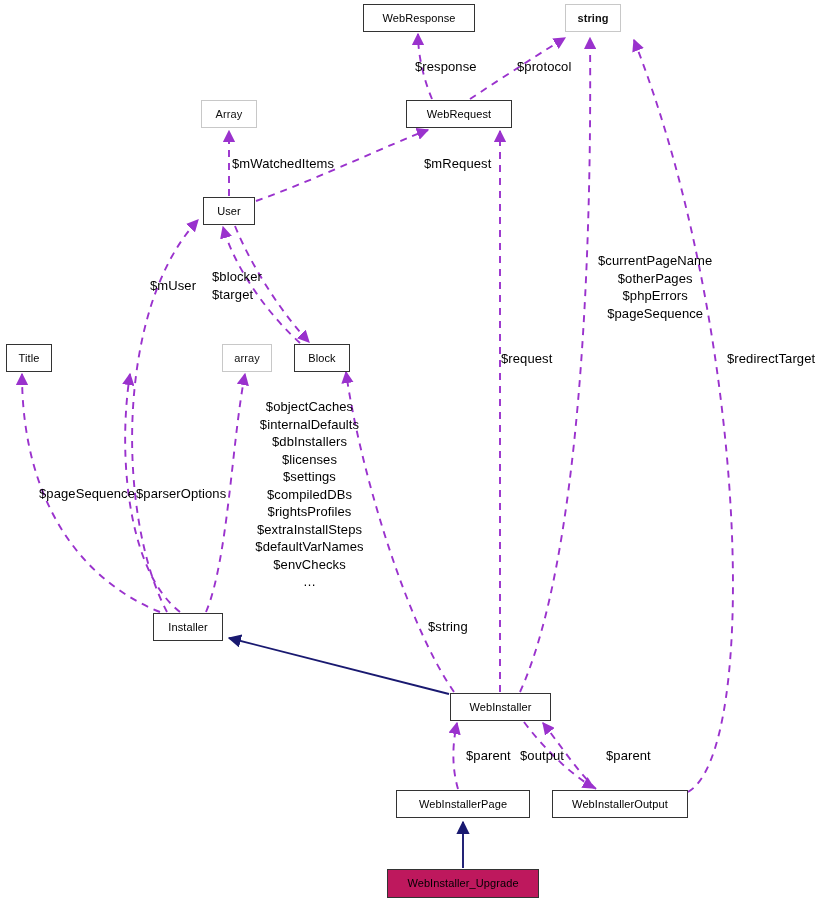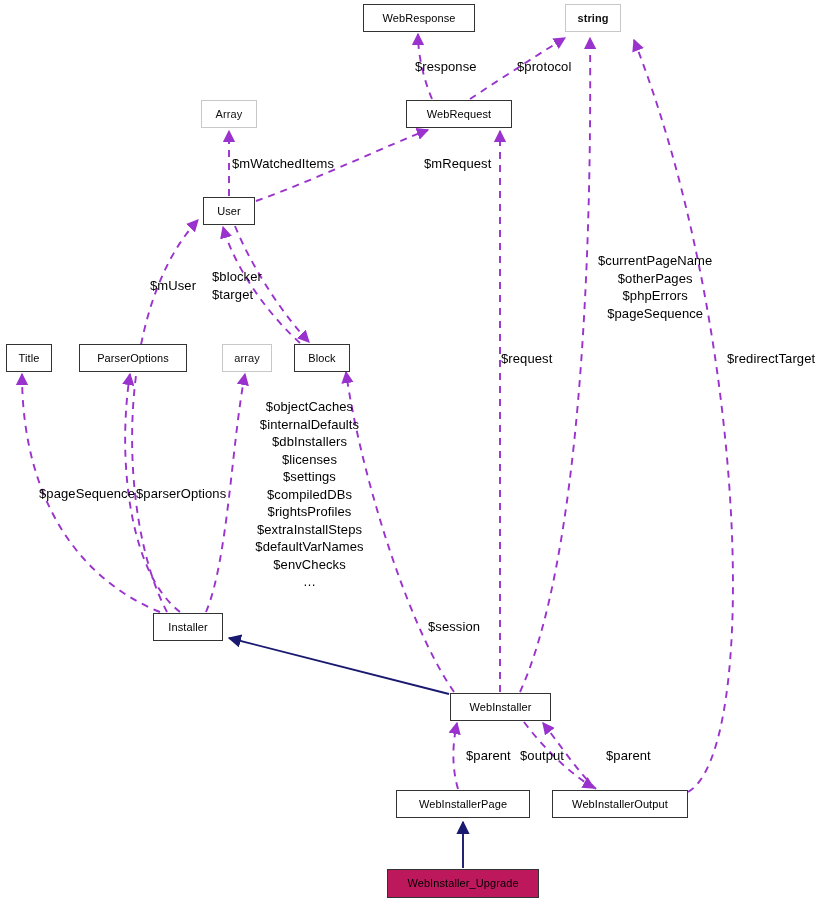"ParserOptions" div.node { html: <div> <span>ParserOptions</span> </div> -> none }
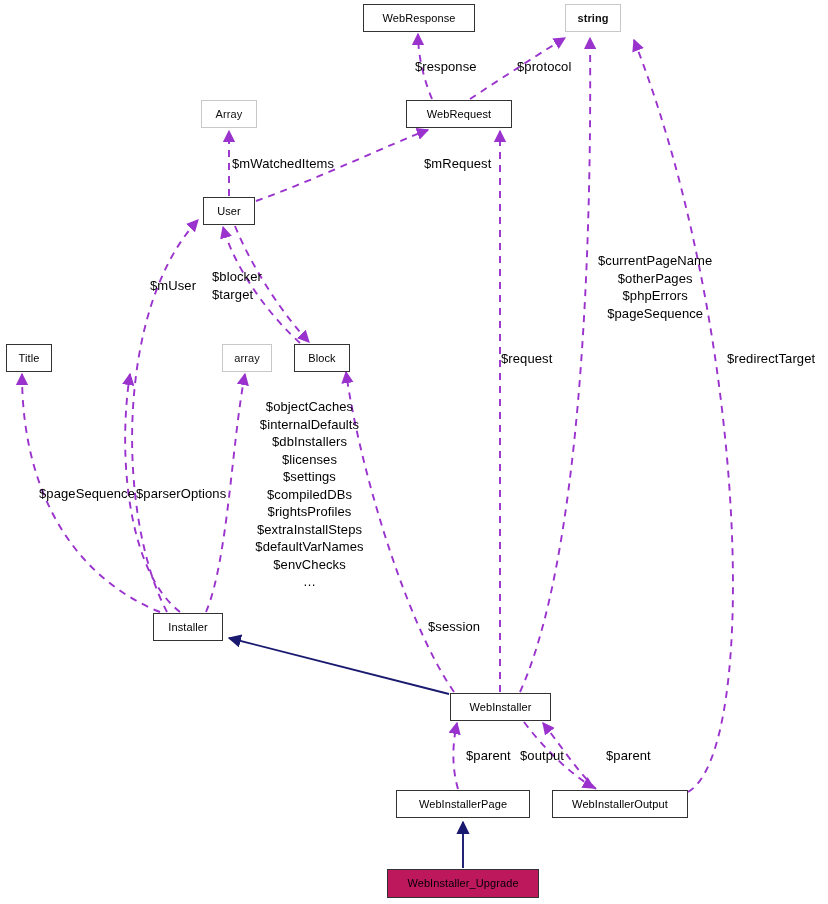"$session" div.edge-label { text: $session -> $string }
